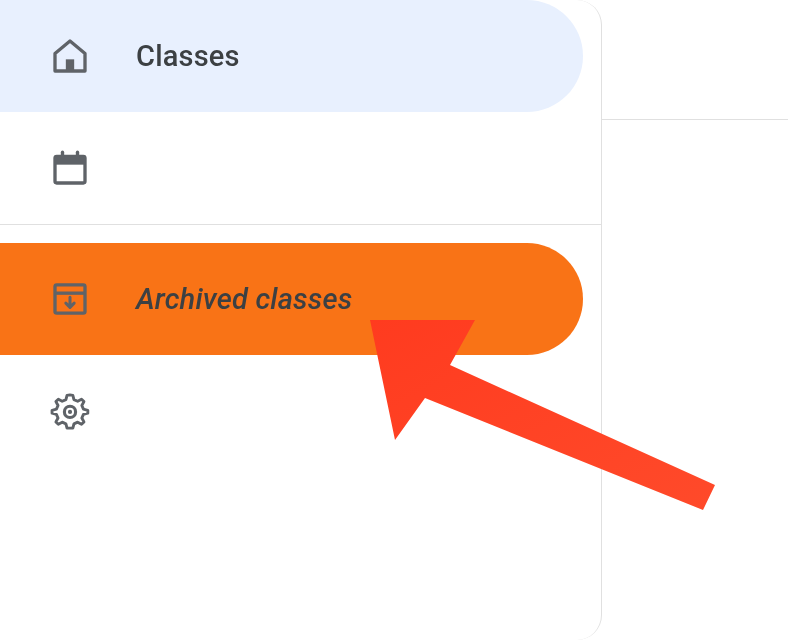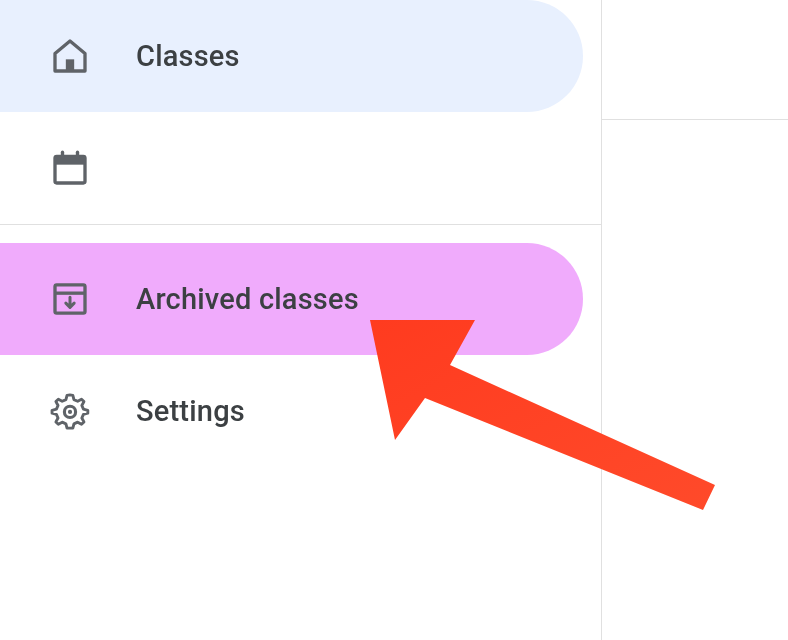"Classes" .sidebar { border-radius: none -> 25px }
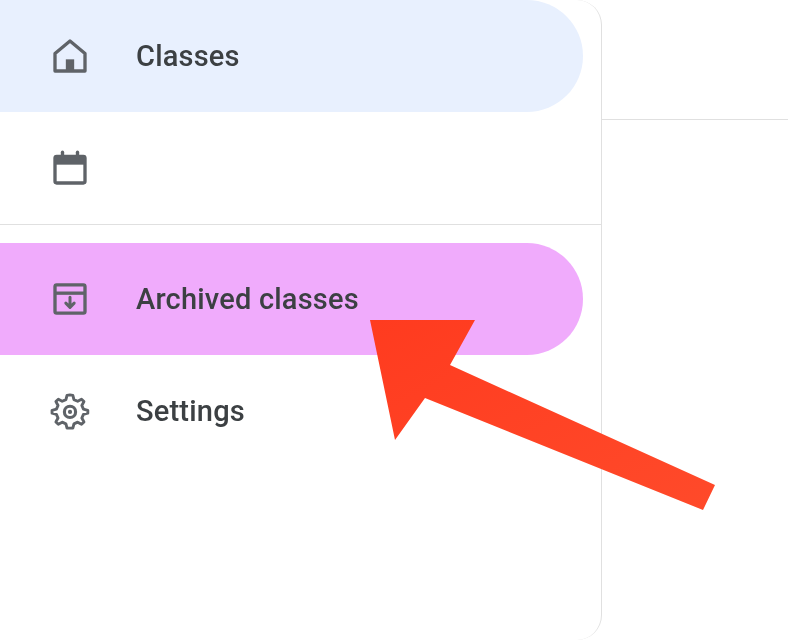"Archived classes" .nav-item.hovered { background: #f0abfc -> #f97316; font-style: none -> italic }
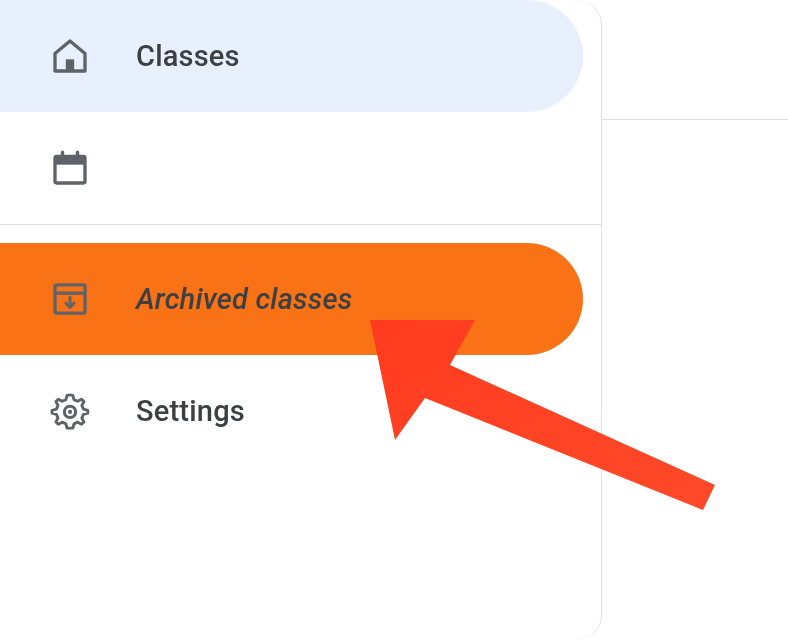"Settings" span.nav-label { html: <span>Settings</span> -> none }
